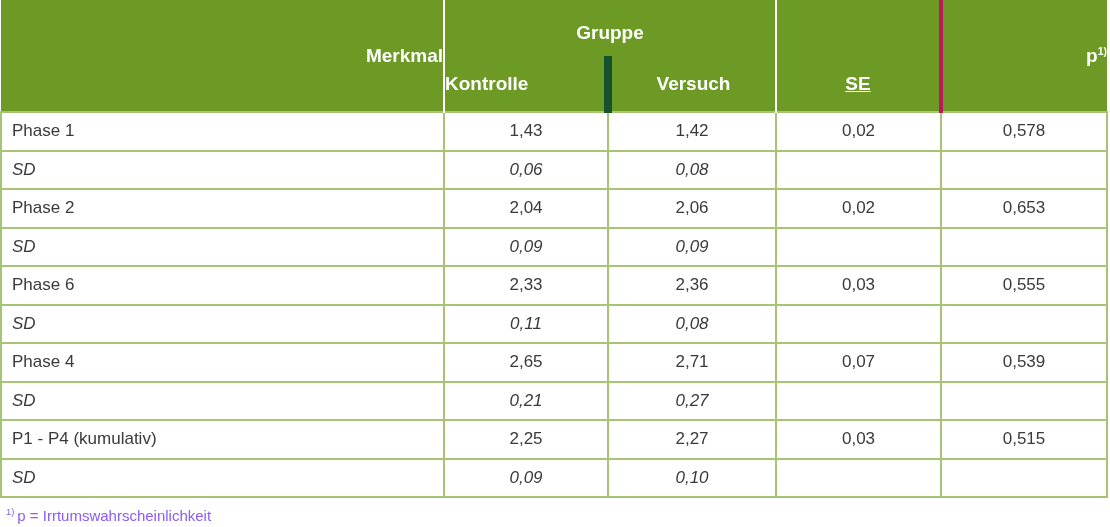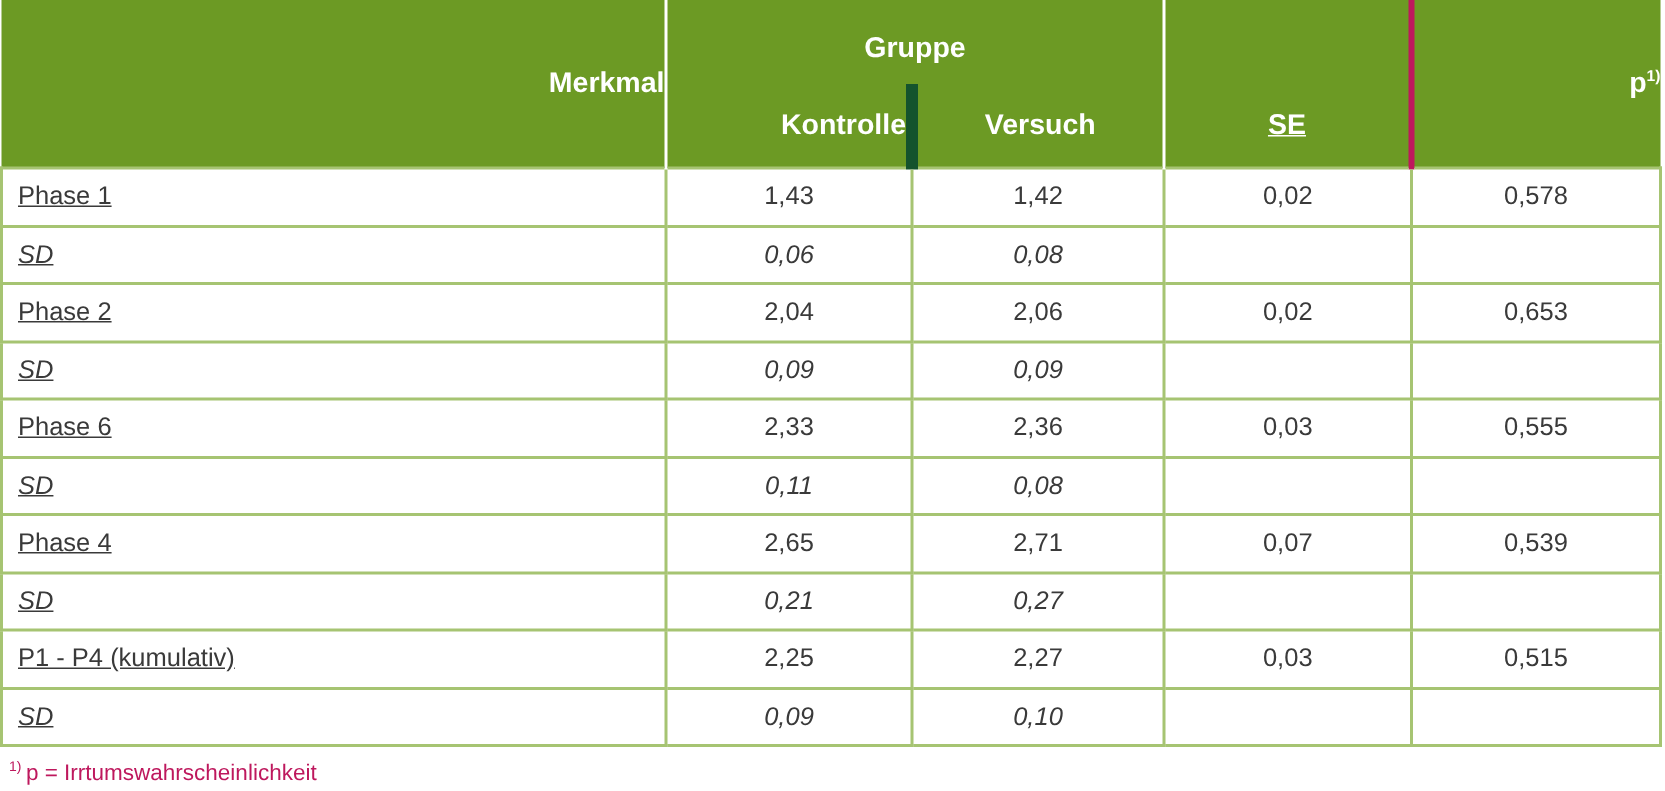"Kontrolle" th.h-kontrolle { text-align: right -> left }
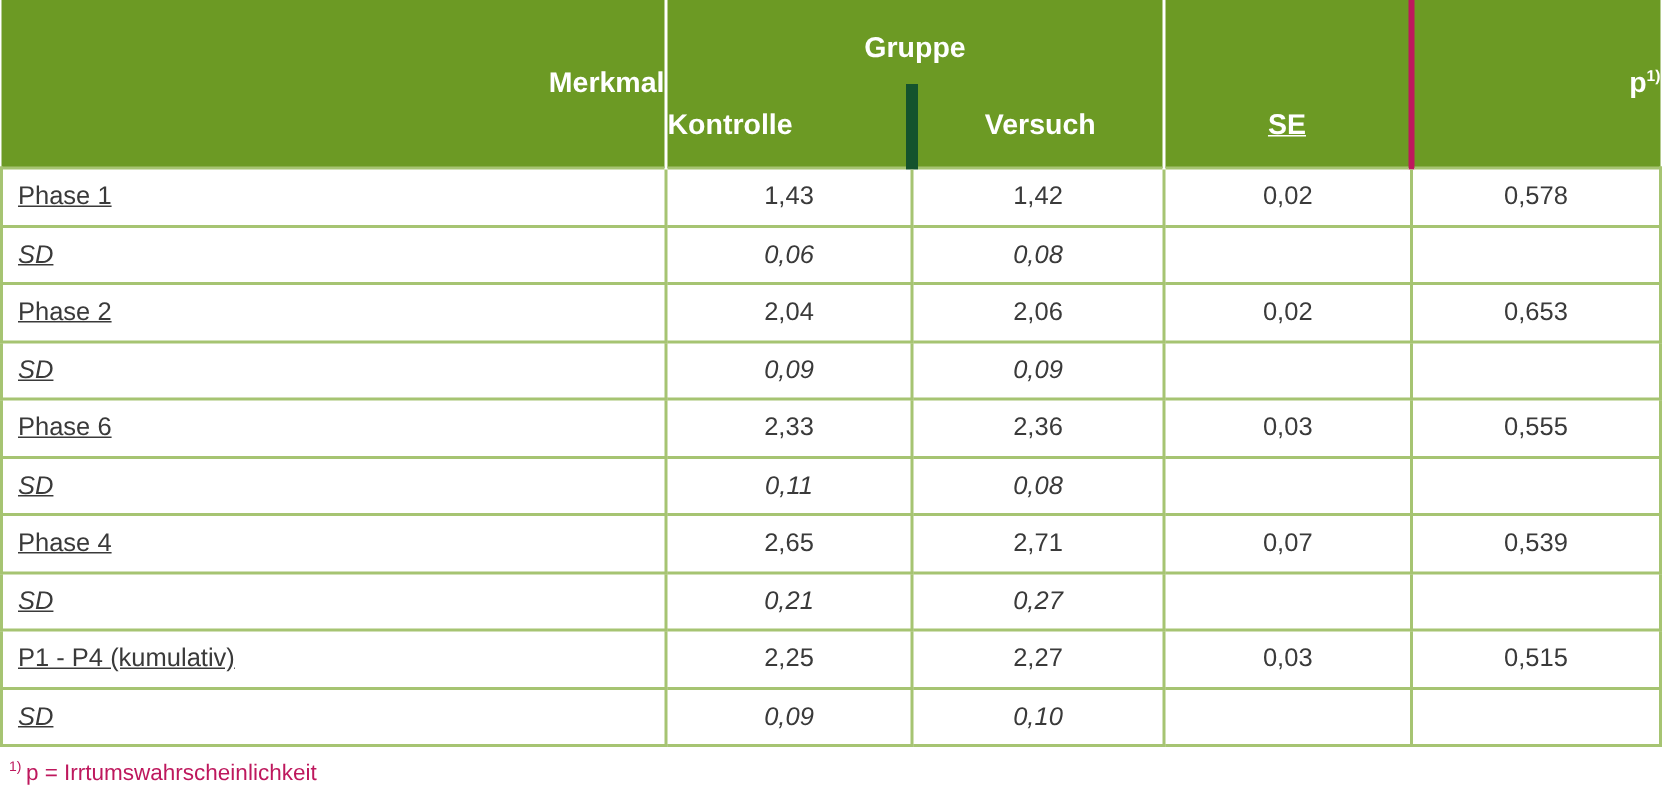"Phase 1" tbody td.c-label { text-decoration: underline -> none }
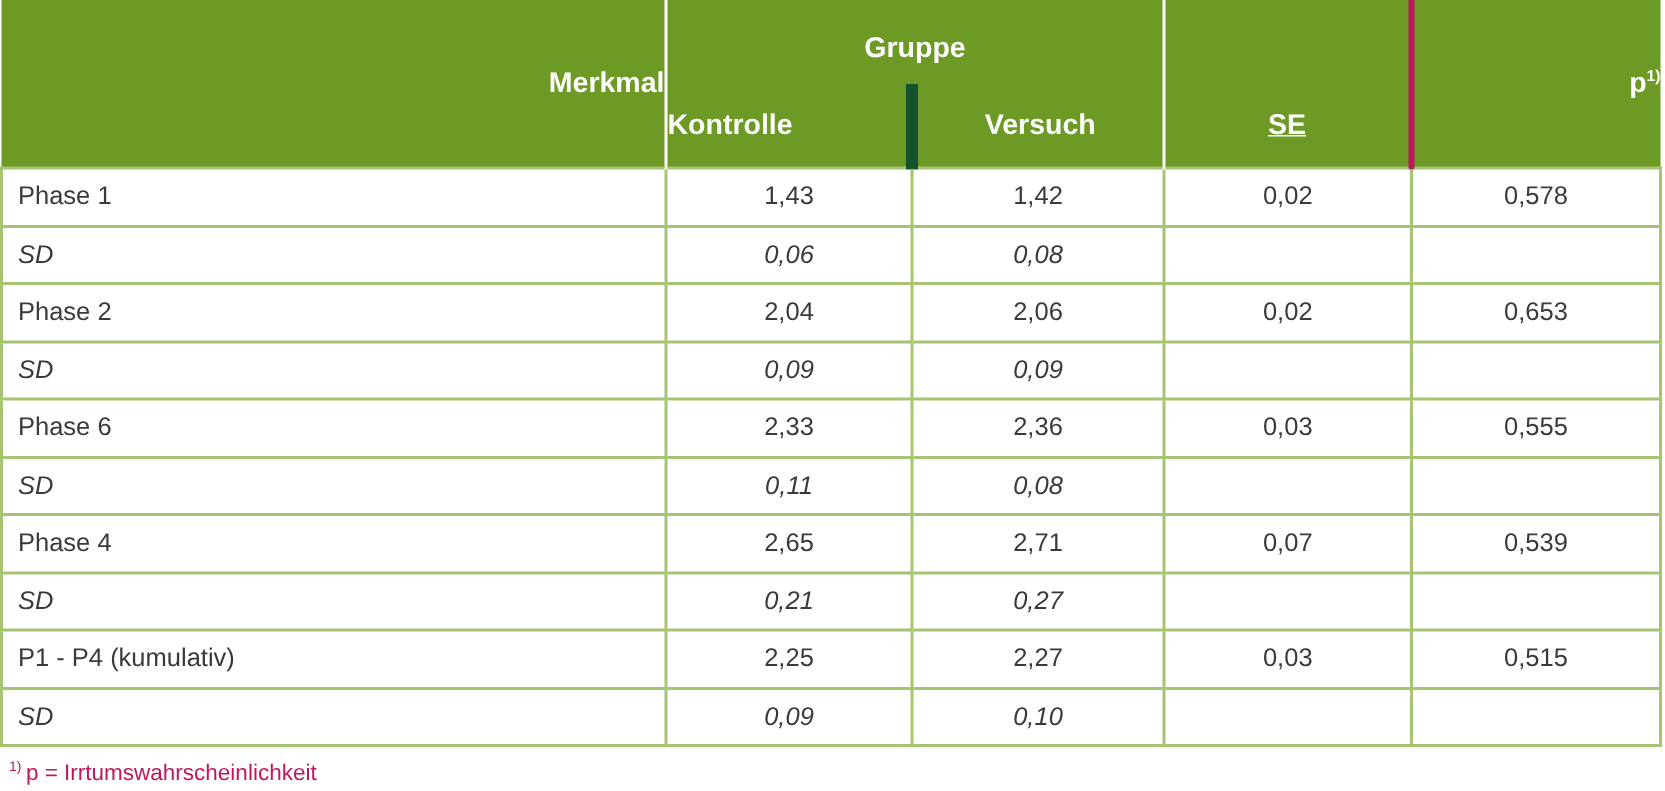"1) p = Irrtumswahrscheinlichkeit" .footnote { color: #be185d -> #8b5cf6 }
